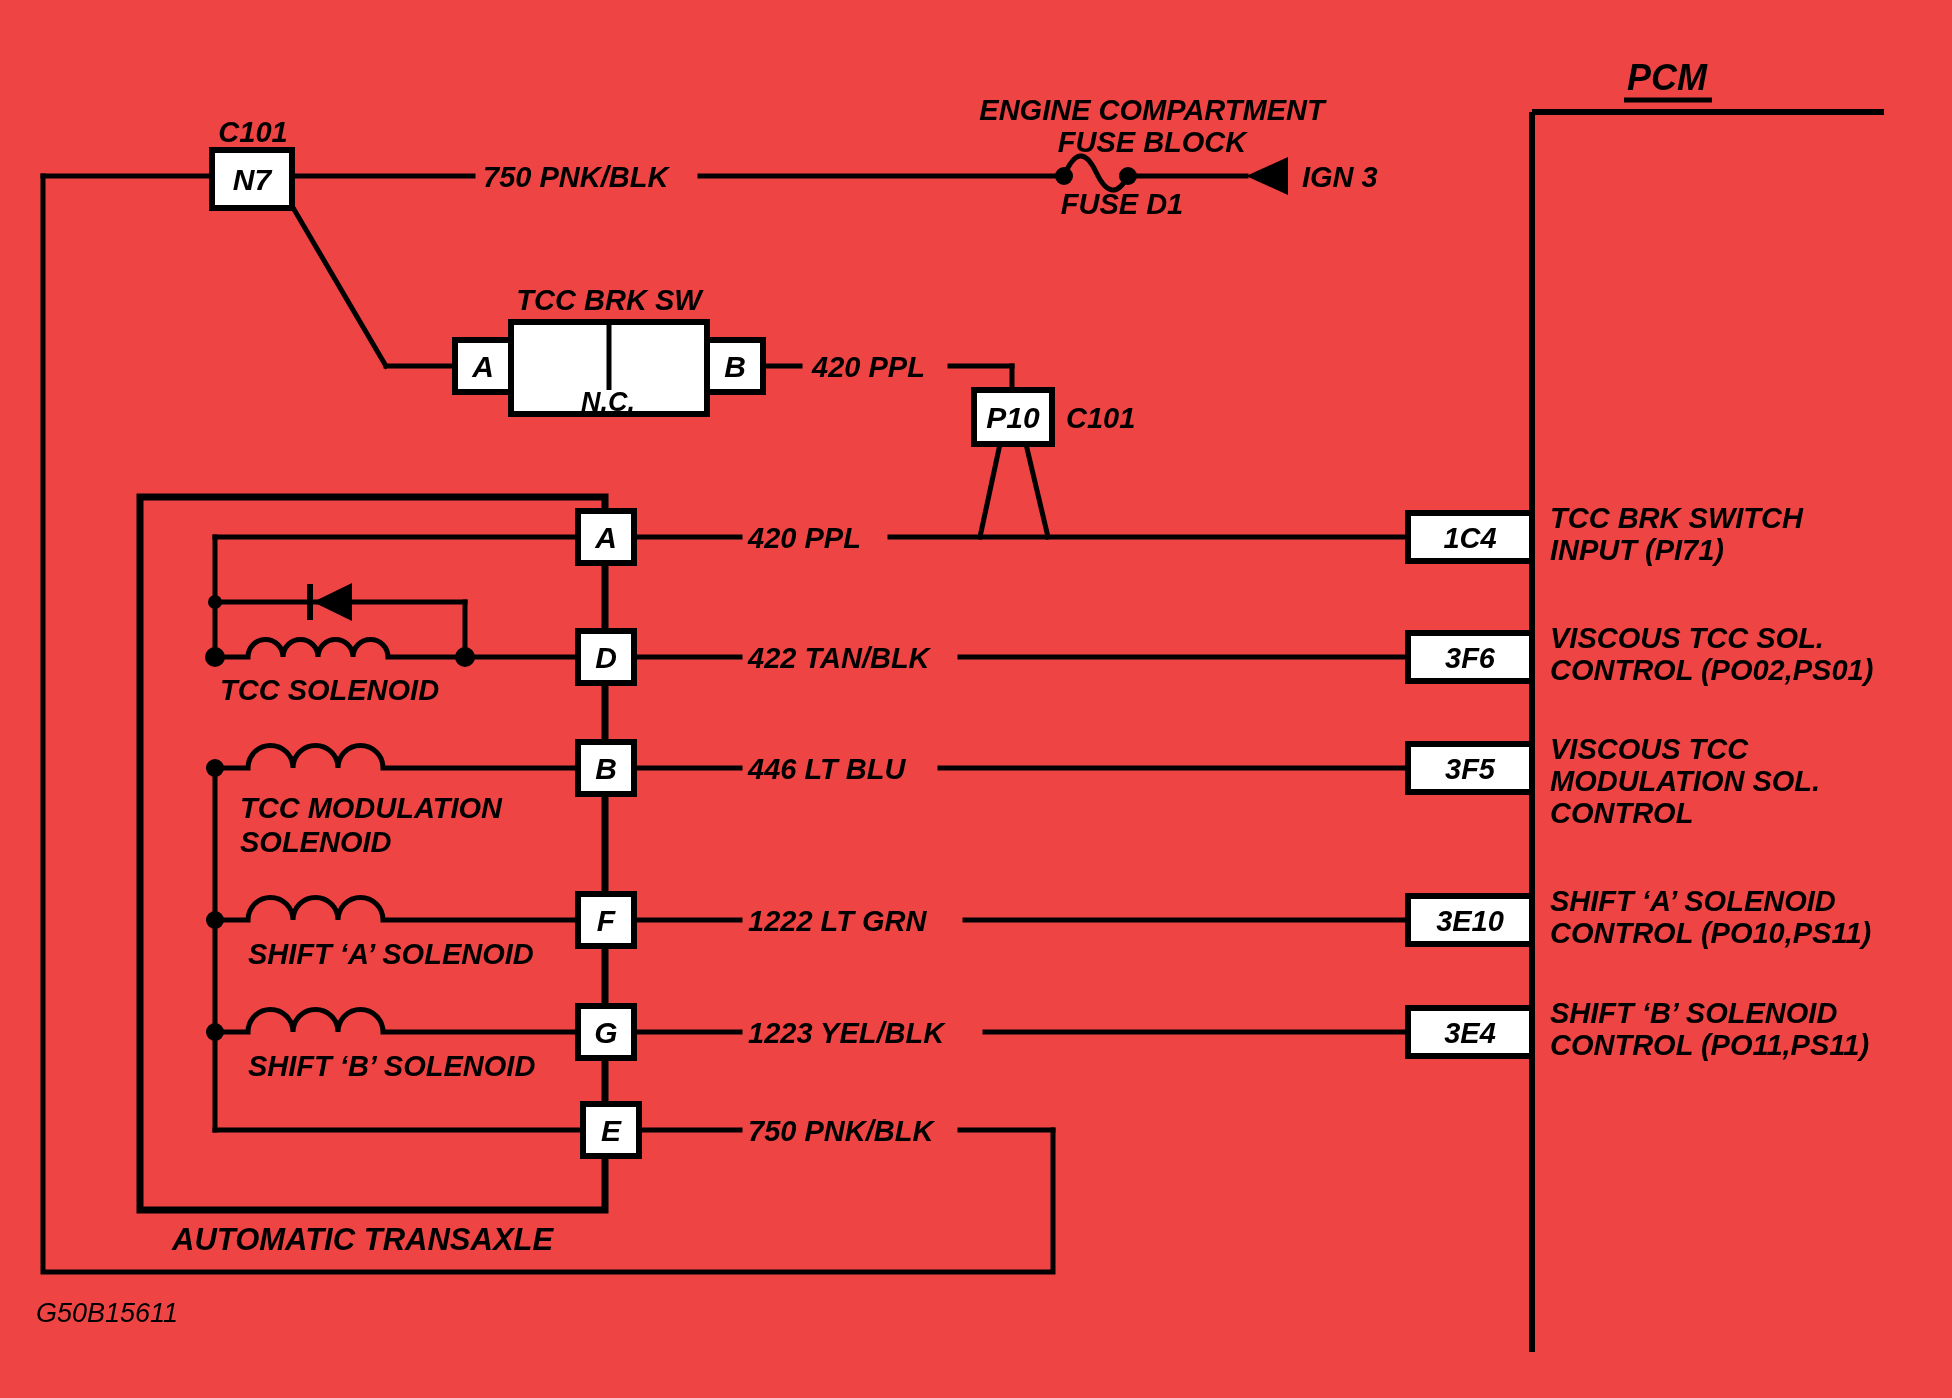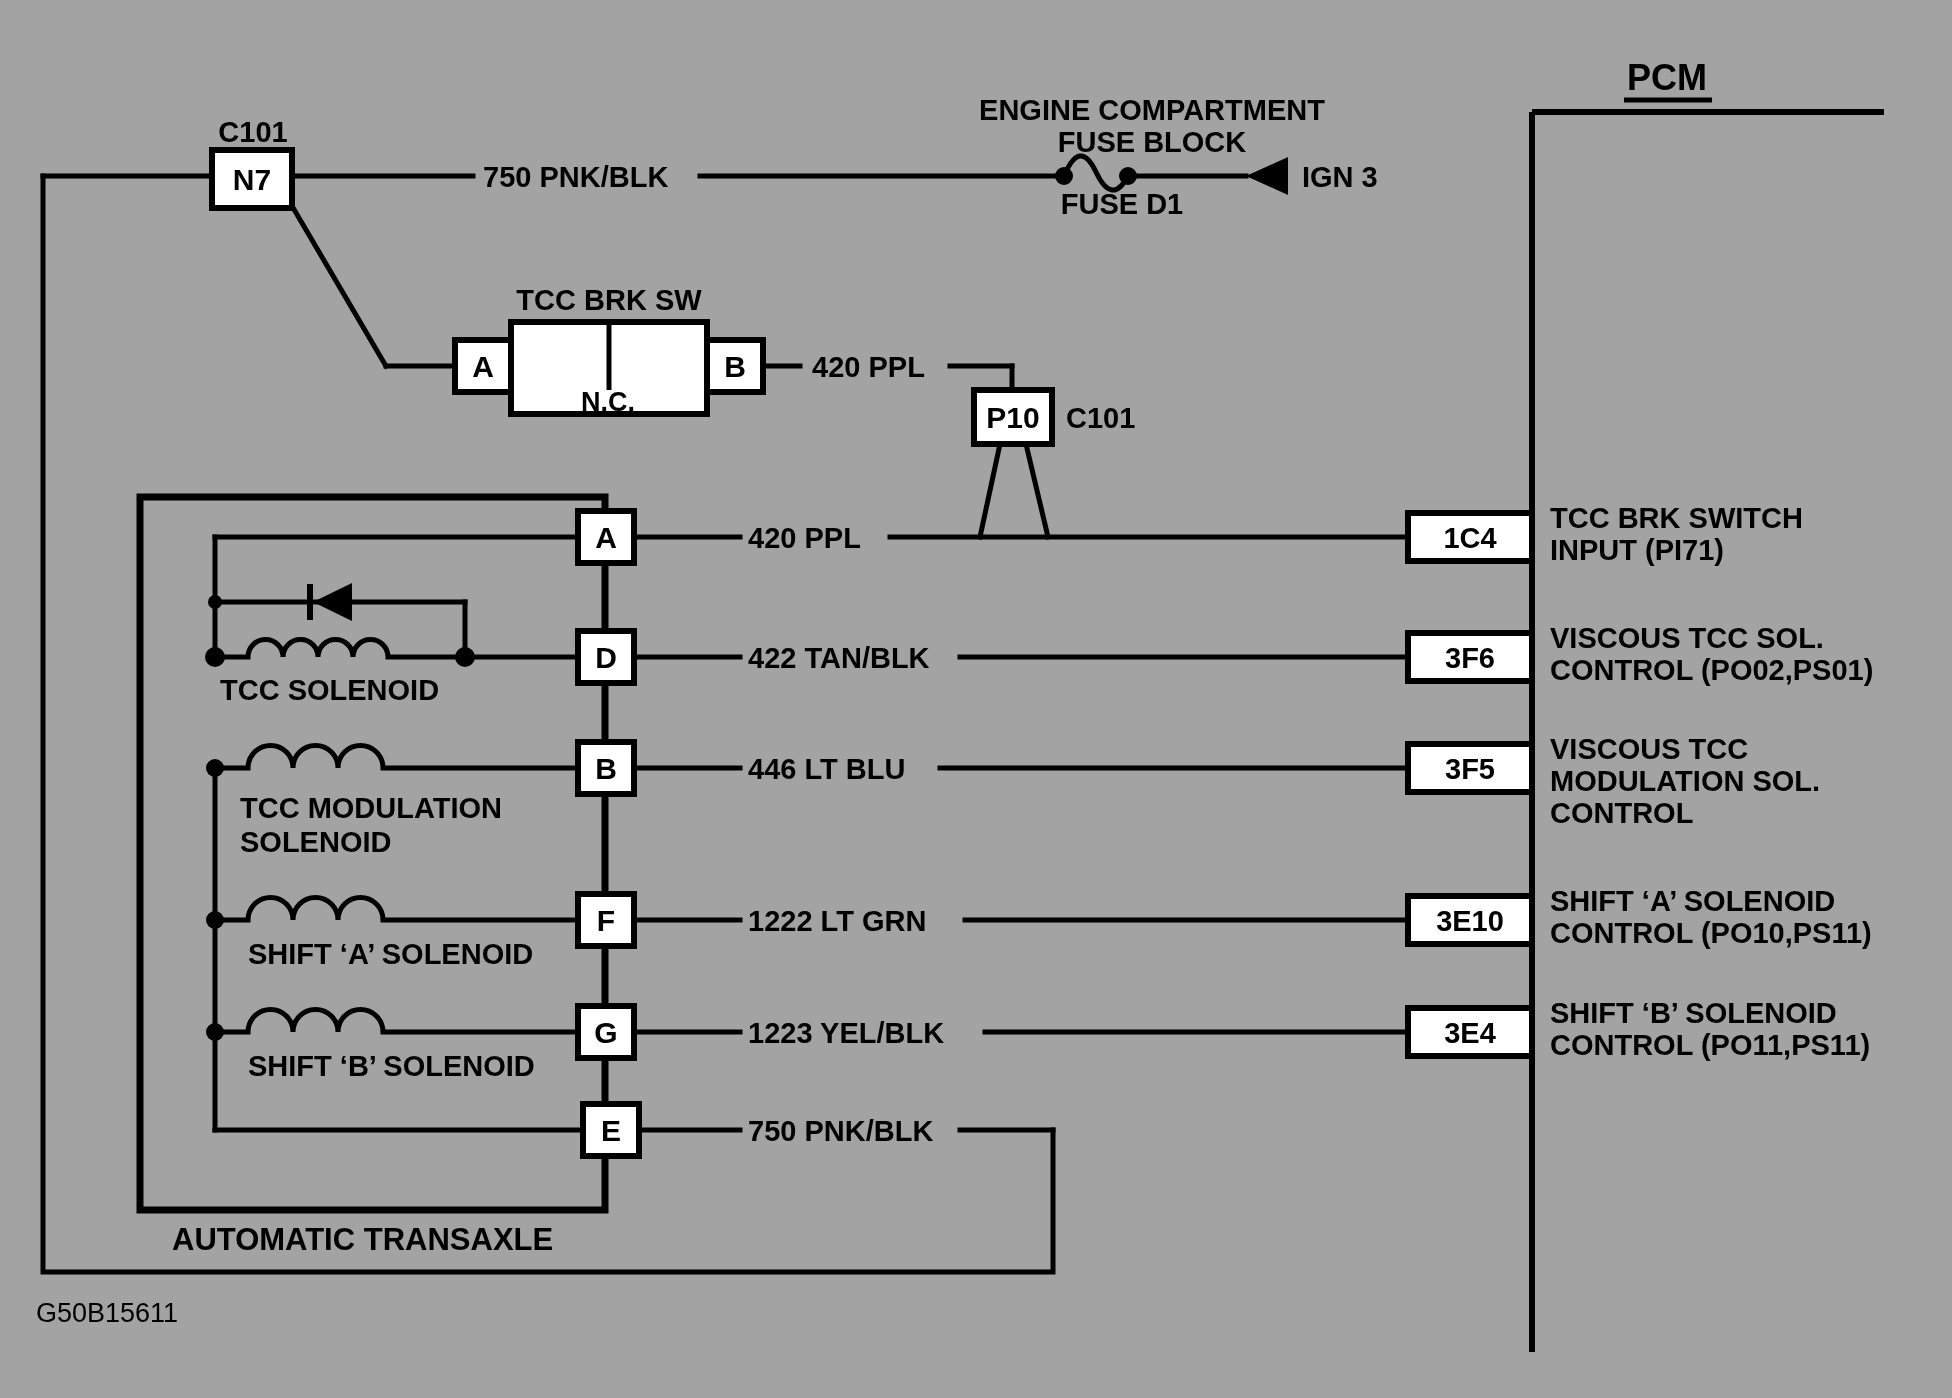"PCM" .stage { background: #a3a3a3 -> #ef4444; font-style: none -> italic }
